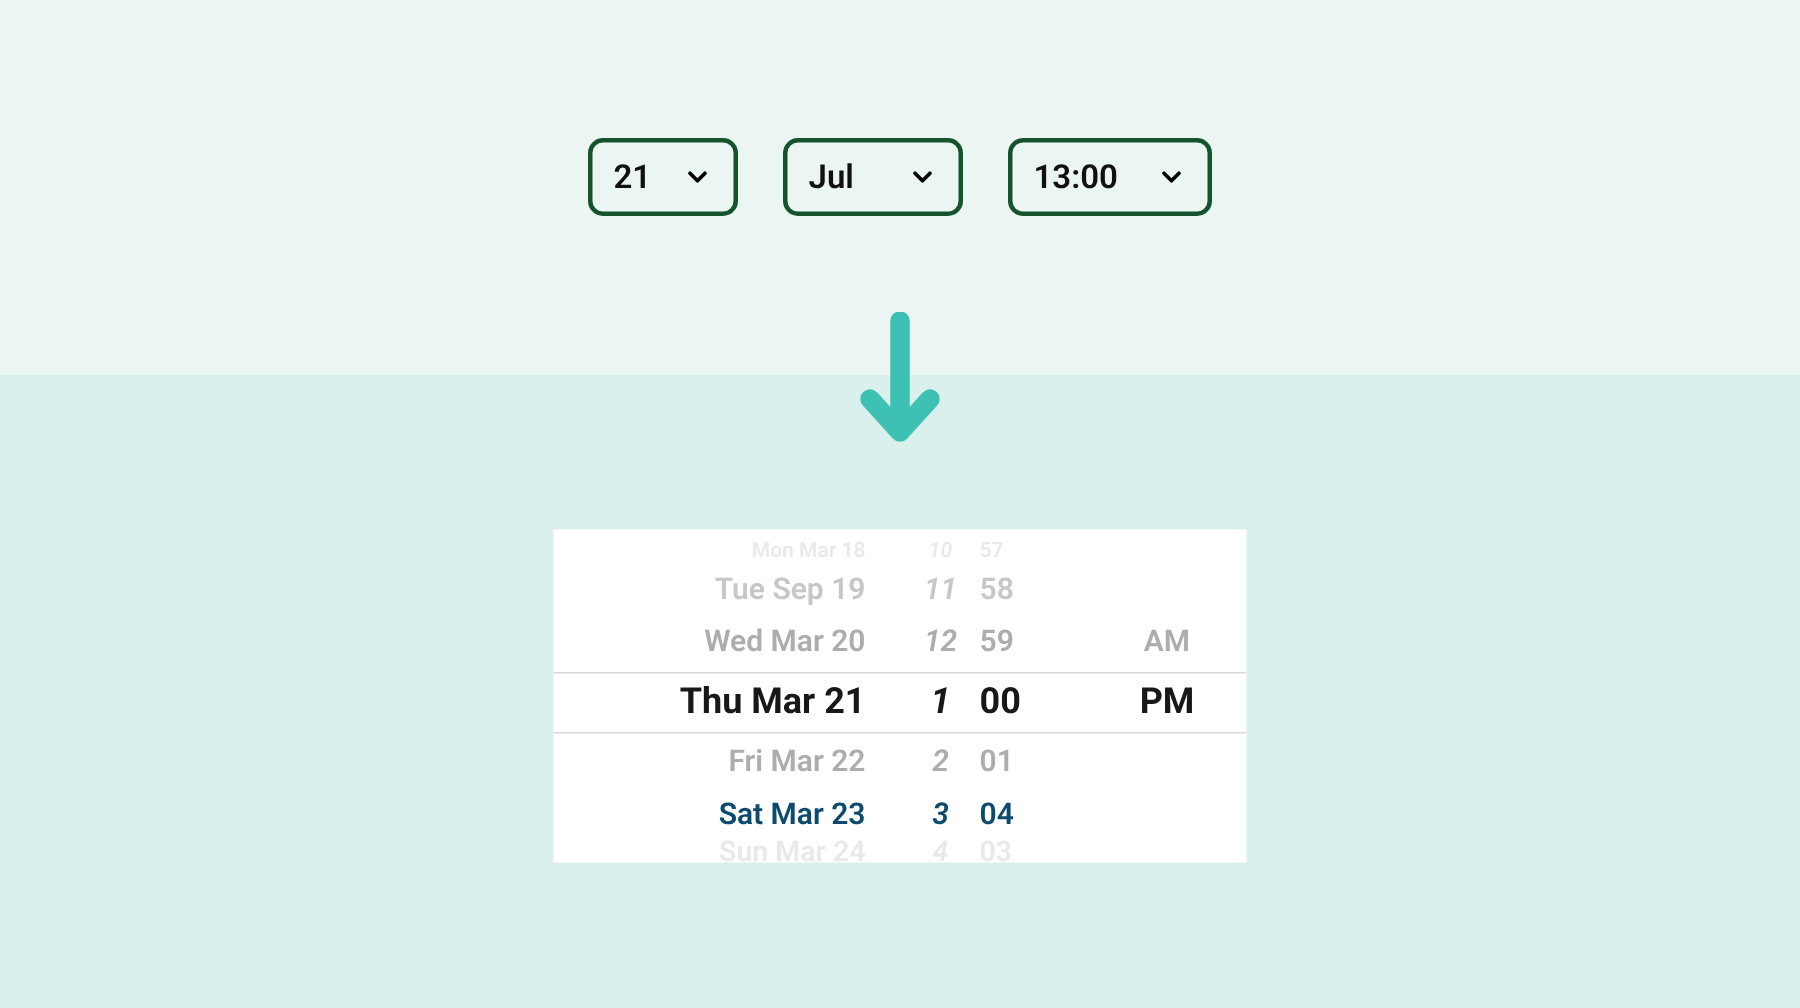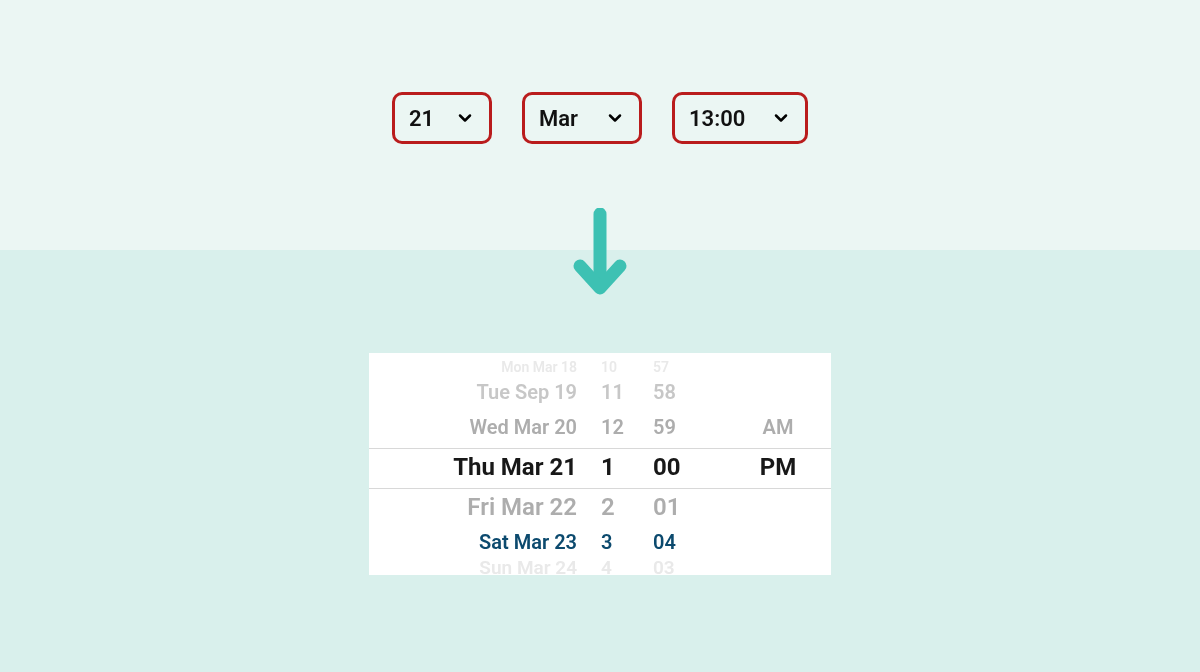"21" .dropdown { border: 3px solid #b91c1c -> 3px solid #14532d }
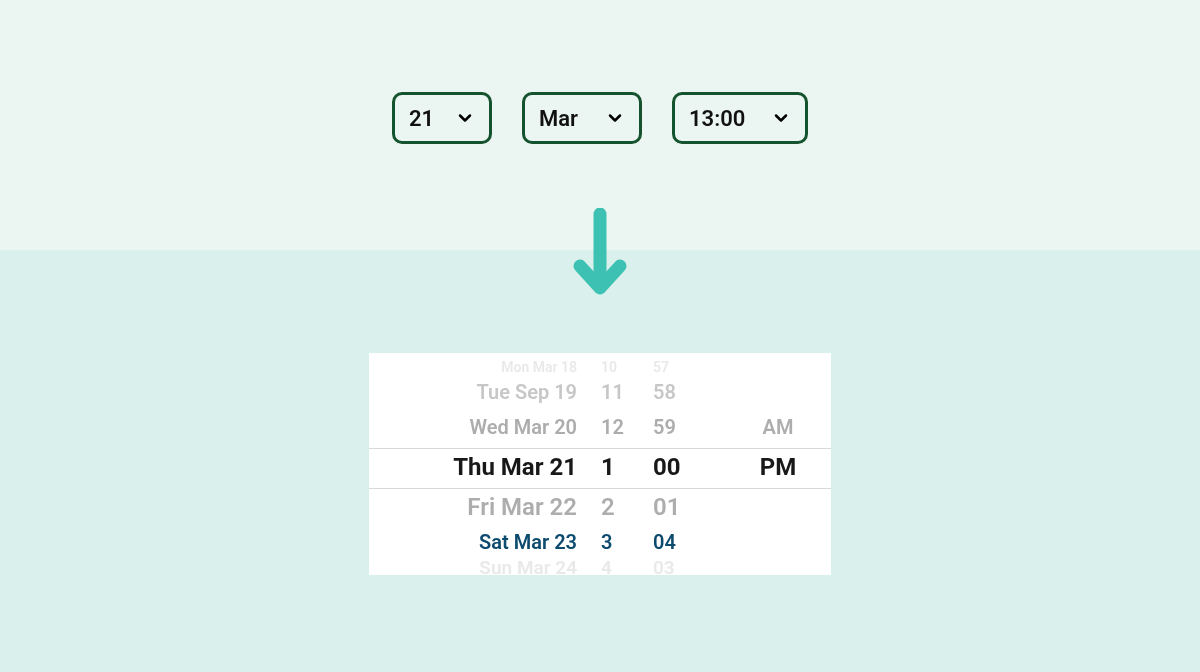"Mar" span { text: Mar -> Jul }
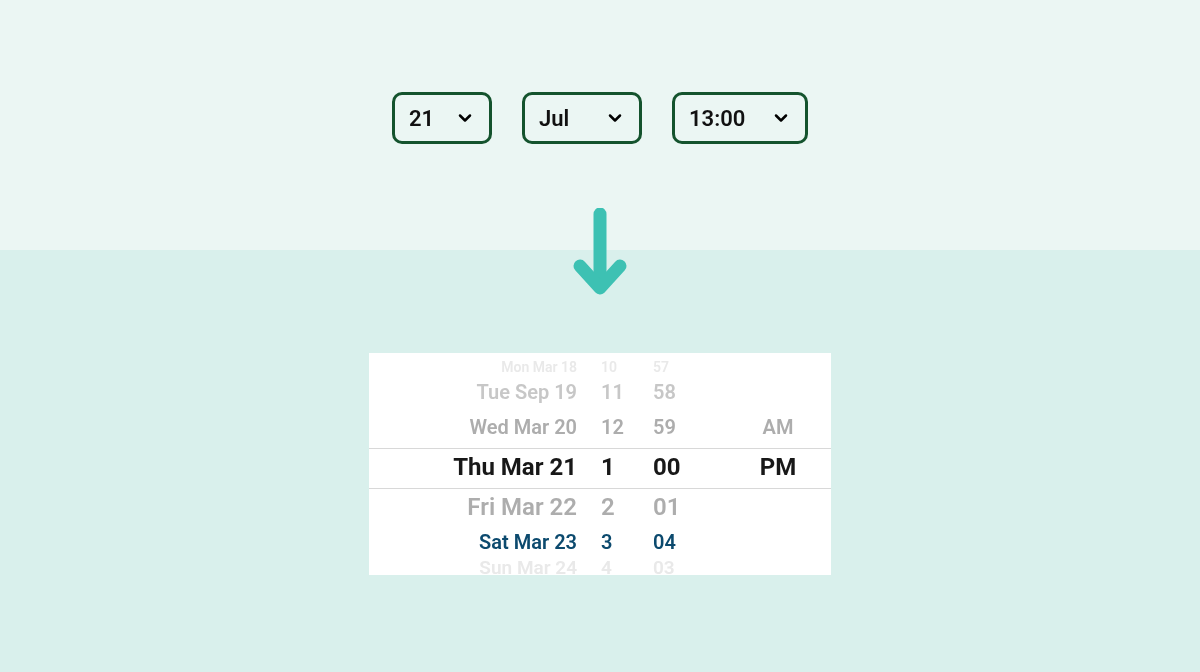"11" .col.hour { align-items: flex-start -> center; font-style: none -> italic }
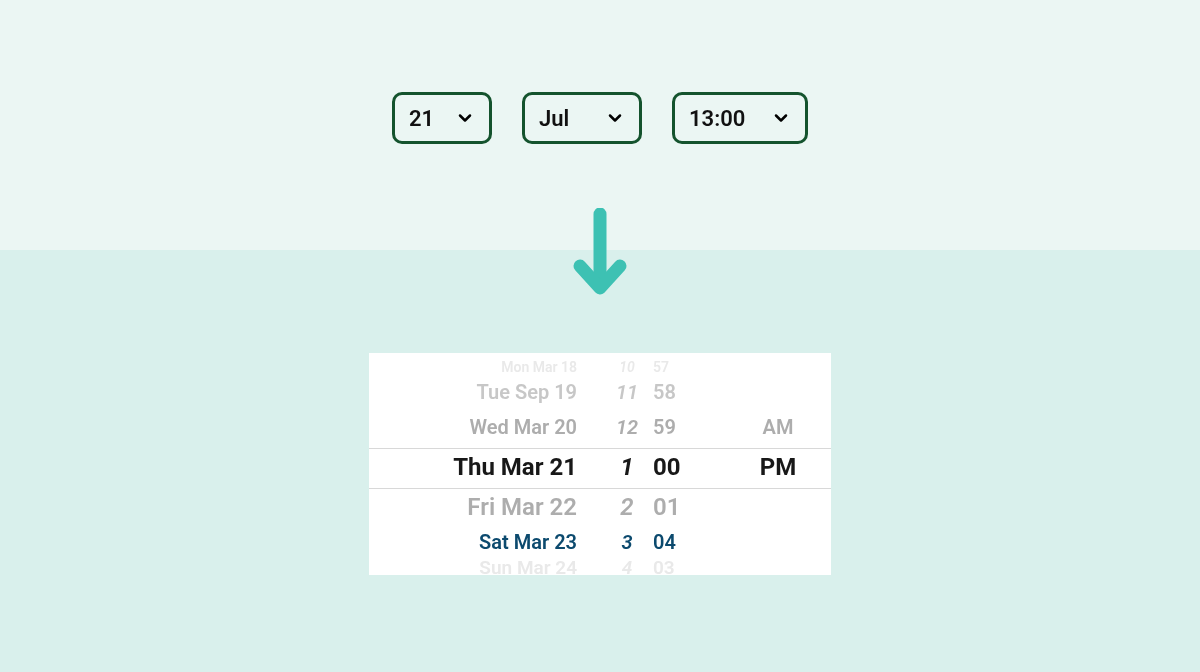"Fri Mar 22" .r4 { font-size: 24px -> 20px }
